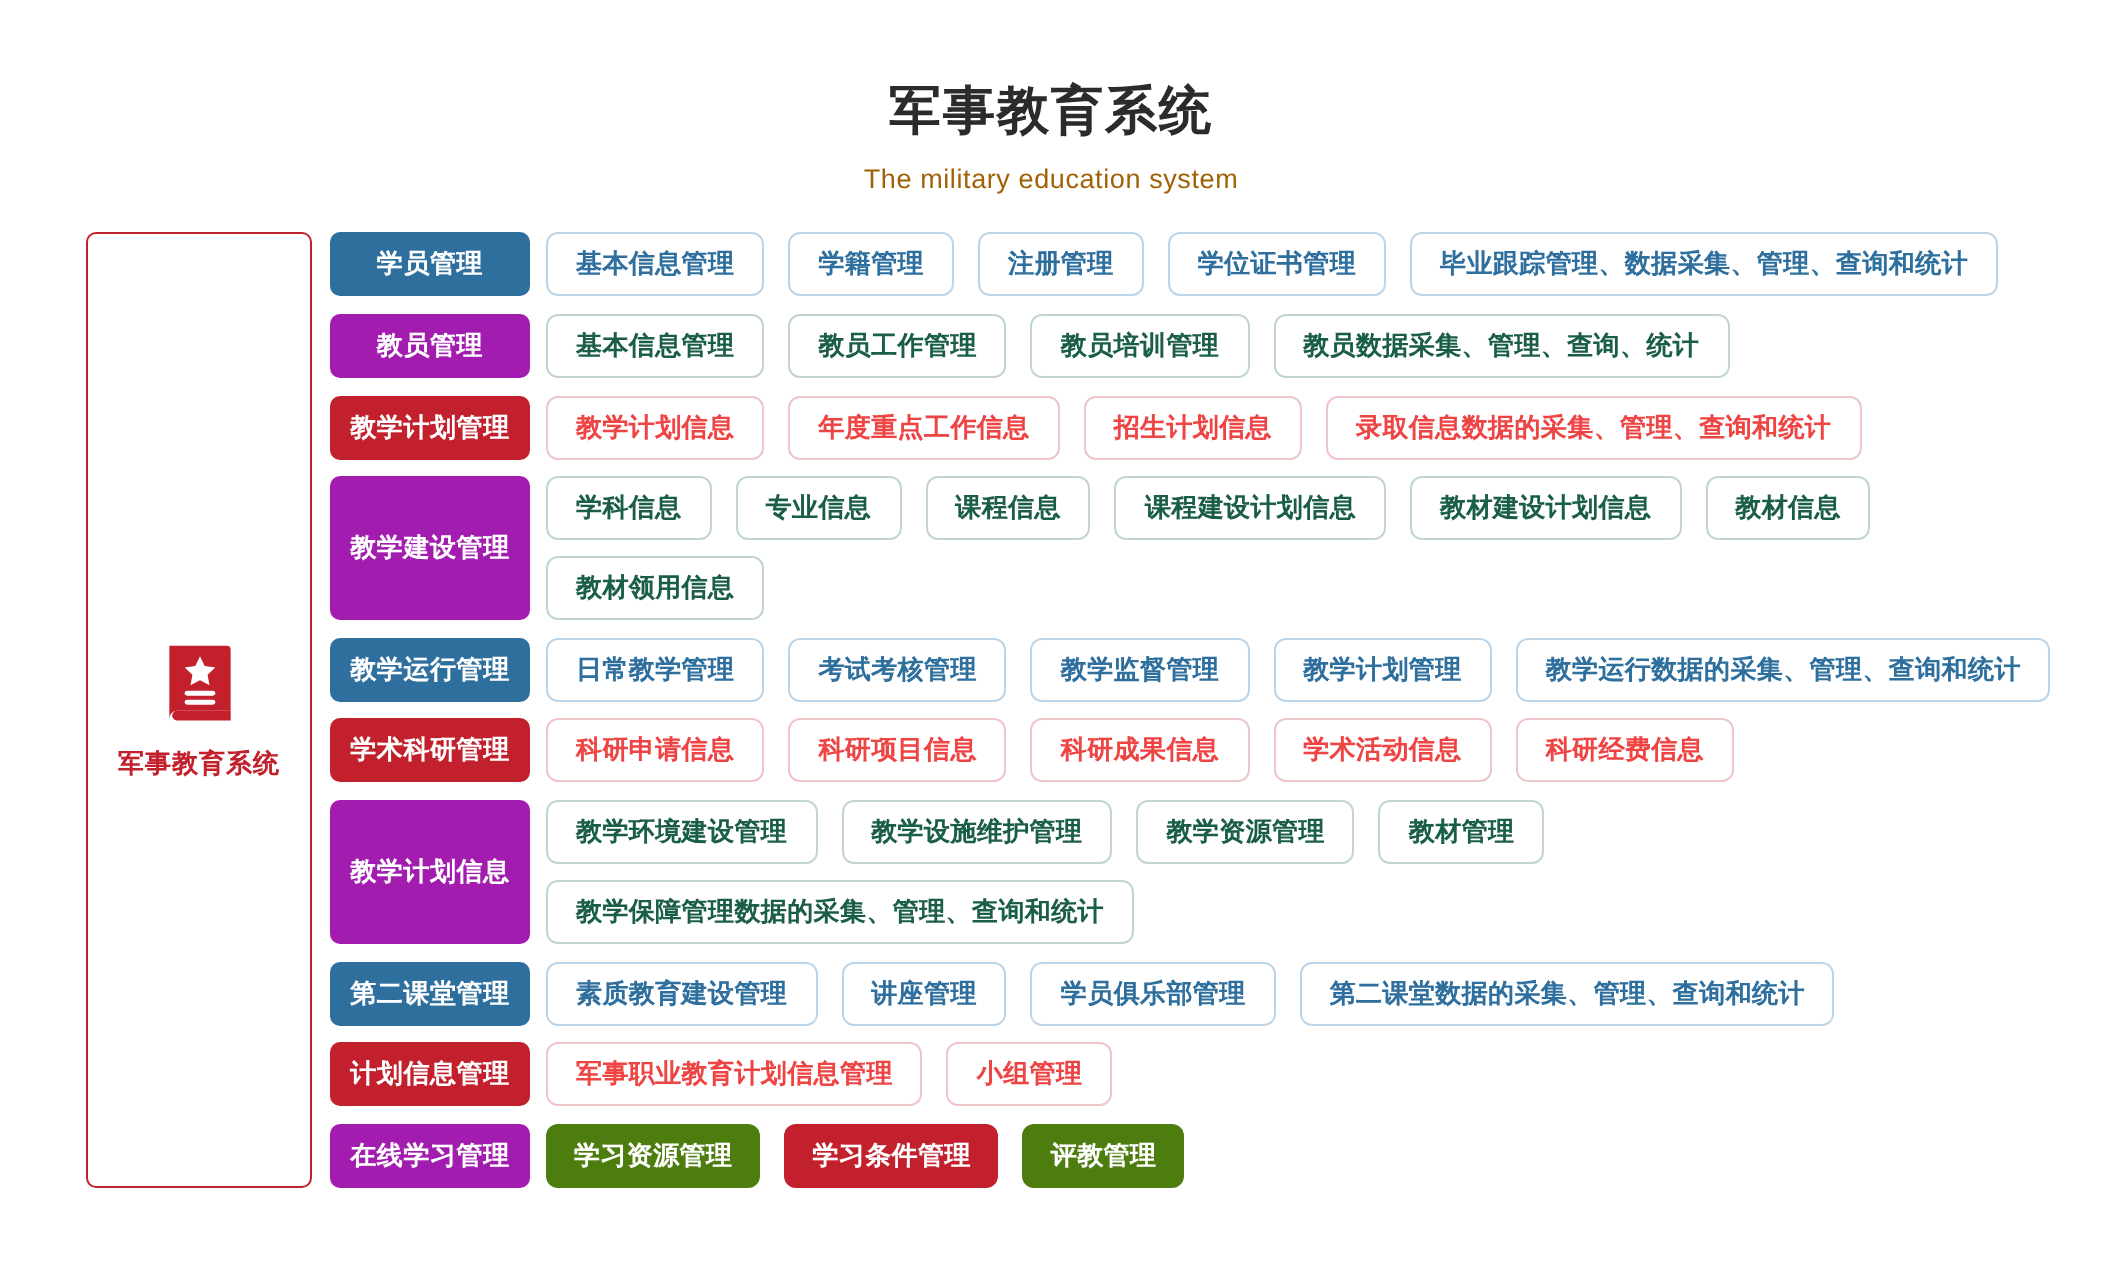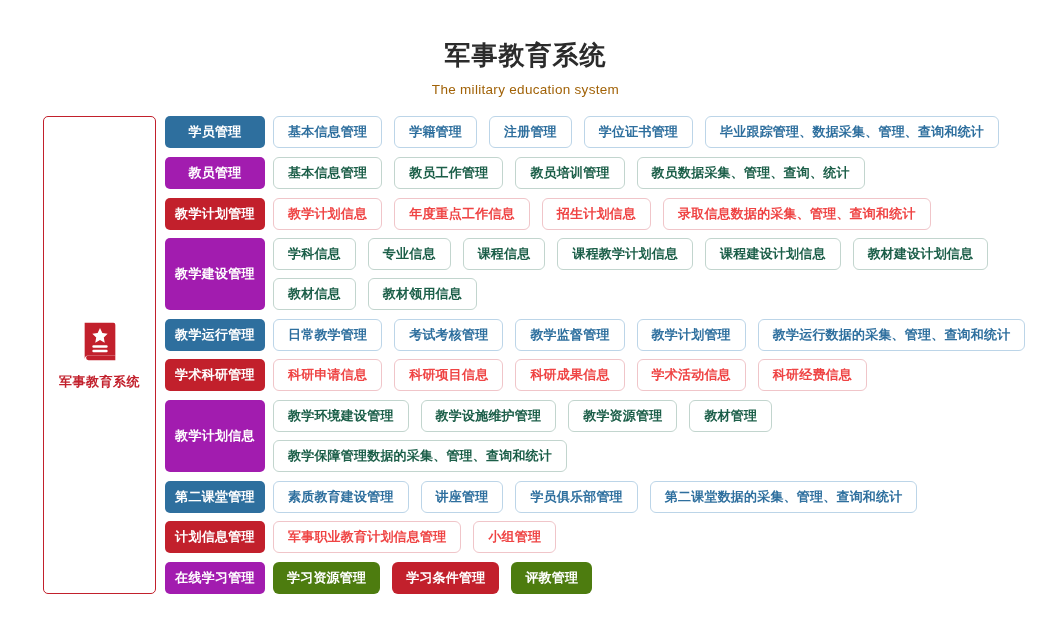"课程教学计划信息" div.child { html: <div>课程教学计划信息</div> -> none }
